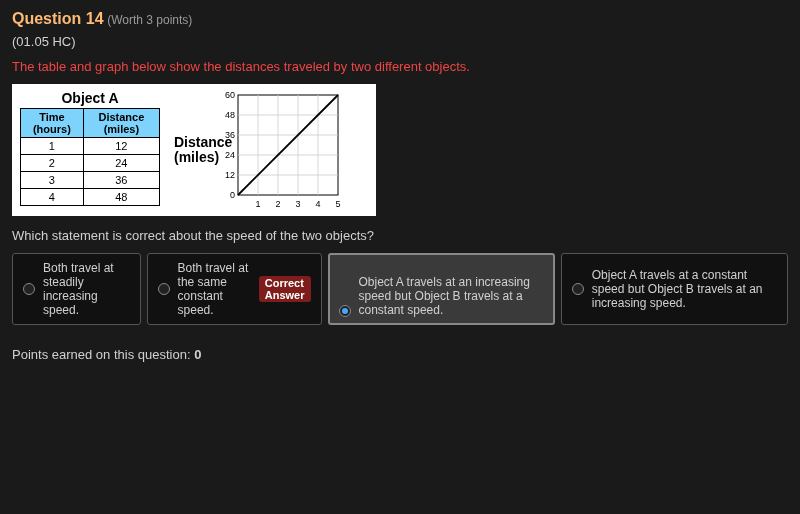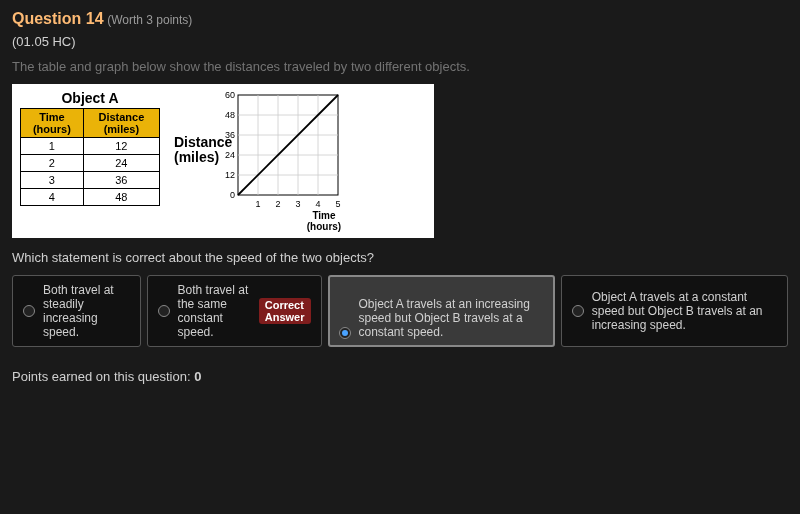"The table and graph below" .q-prompt { color: #737373 -> #ef4444 }
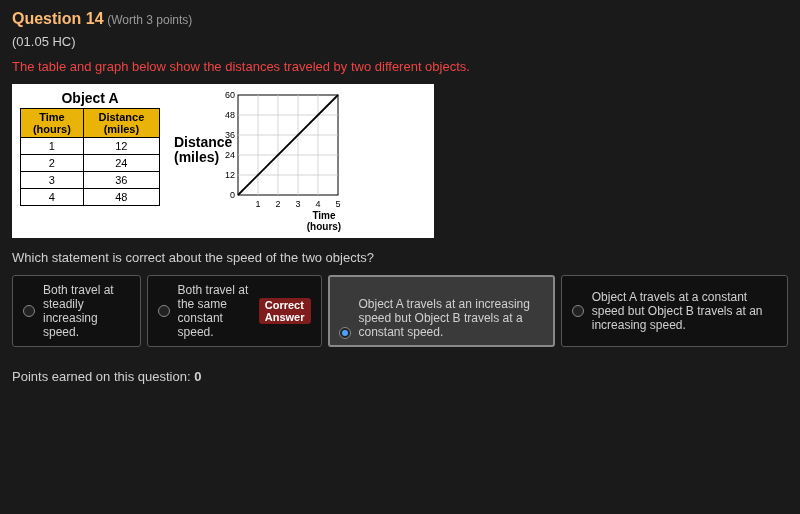"Object A" .figure { width: 422px -> 364px }
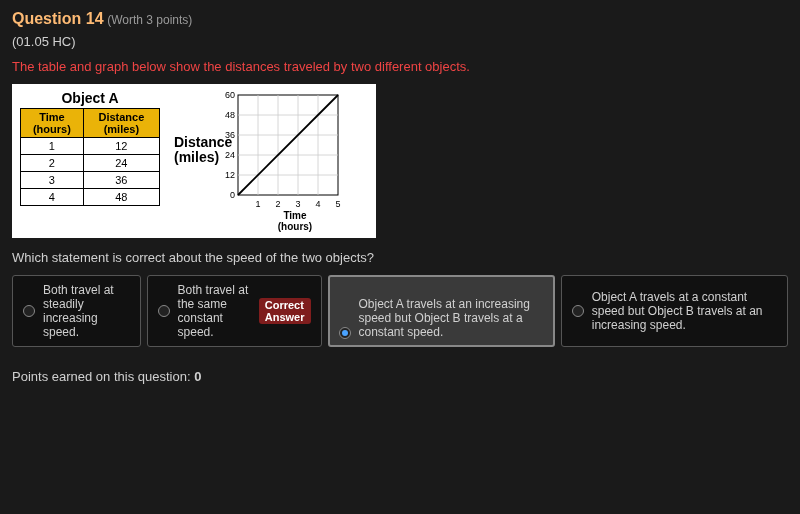"Time (hours)" table.data th { background: #eab308 -> #7dd3fc }
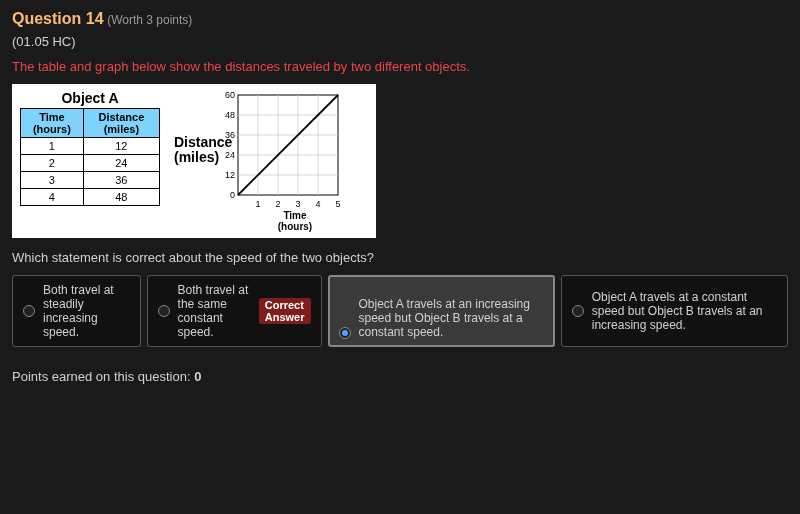"Time" div.xlabel { html: <div> <span>Time</span><br> <span>(hours)</span> </div> -> none }
